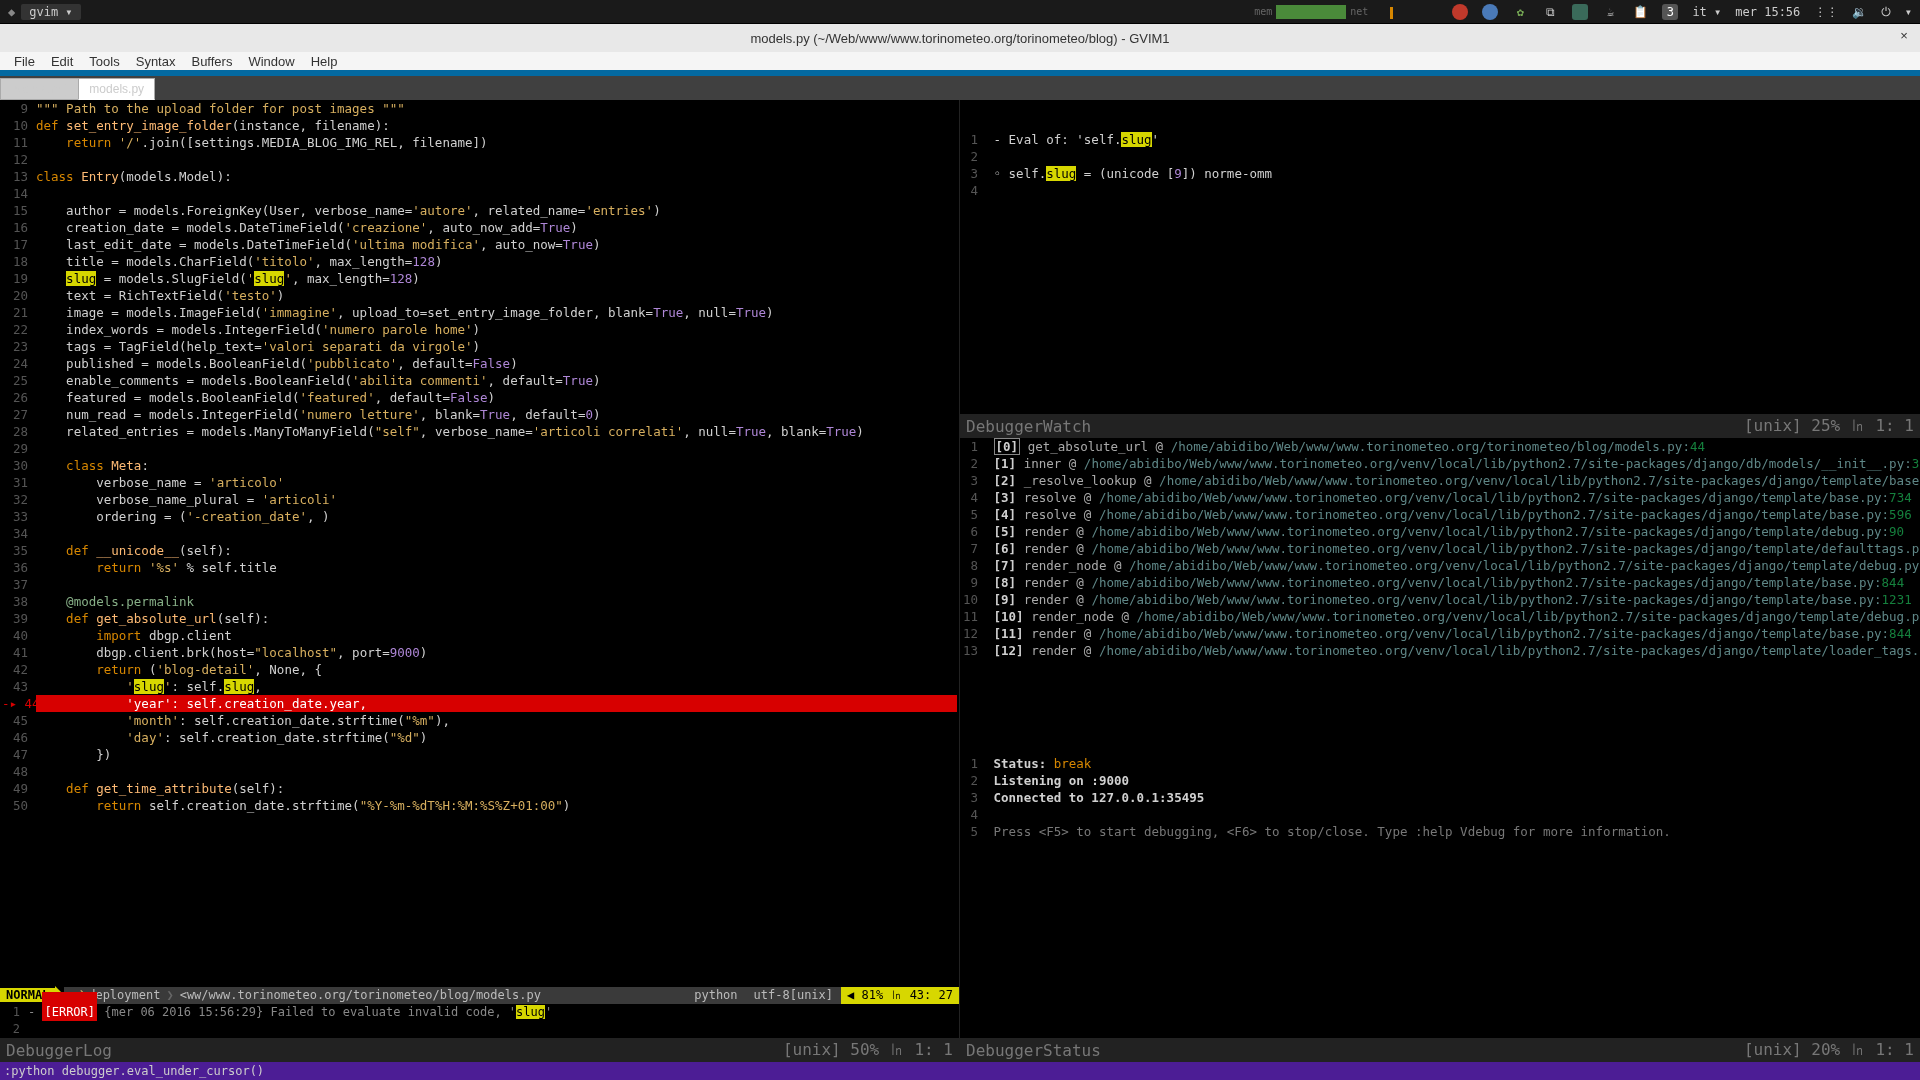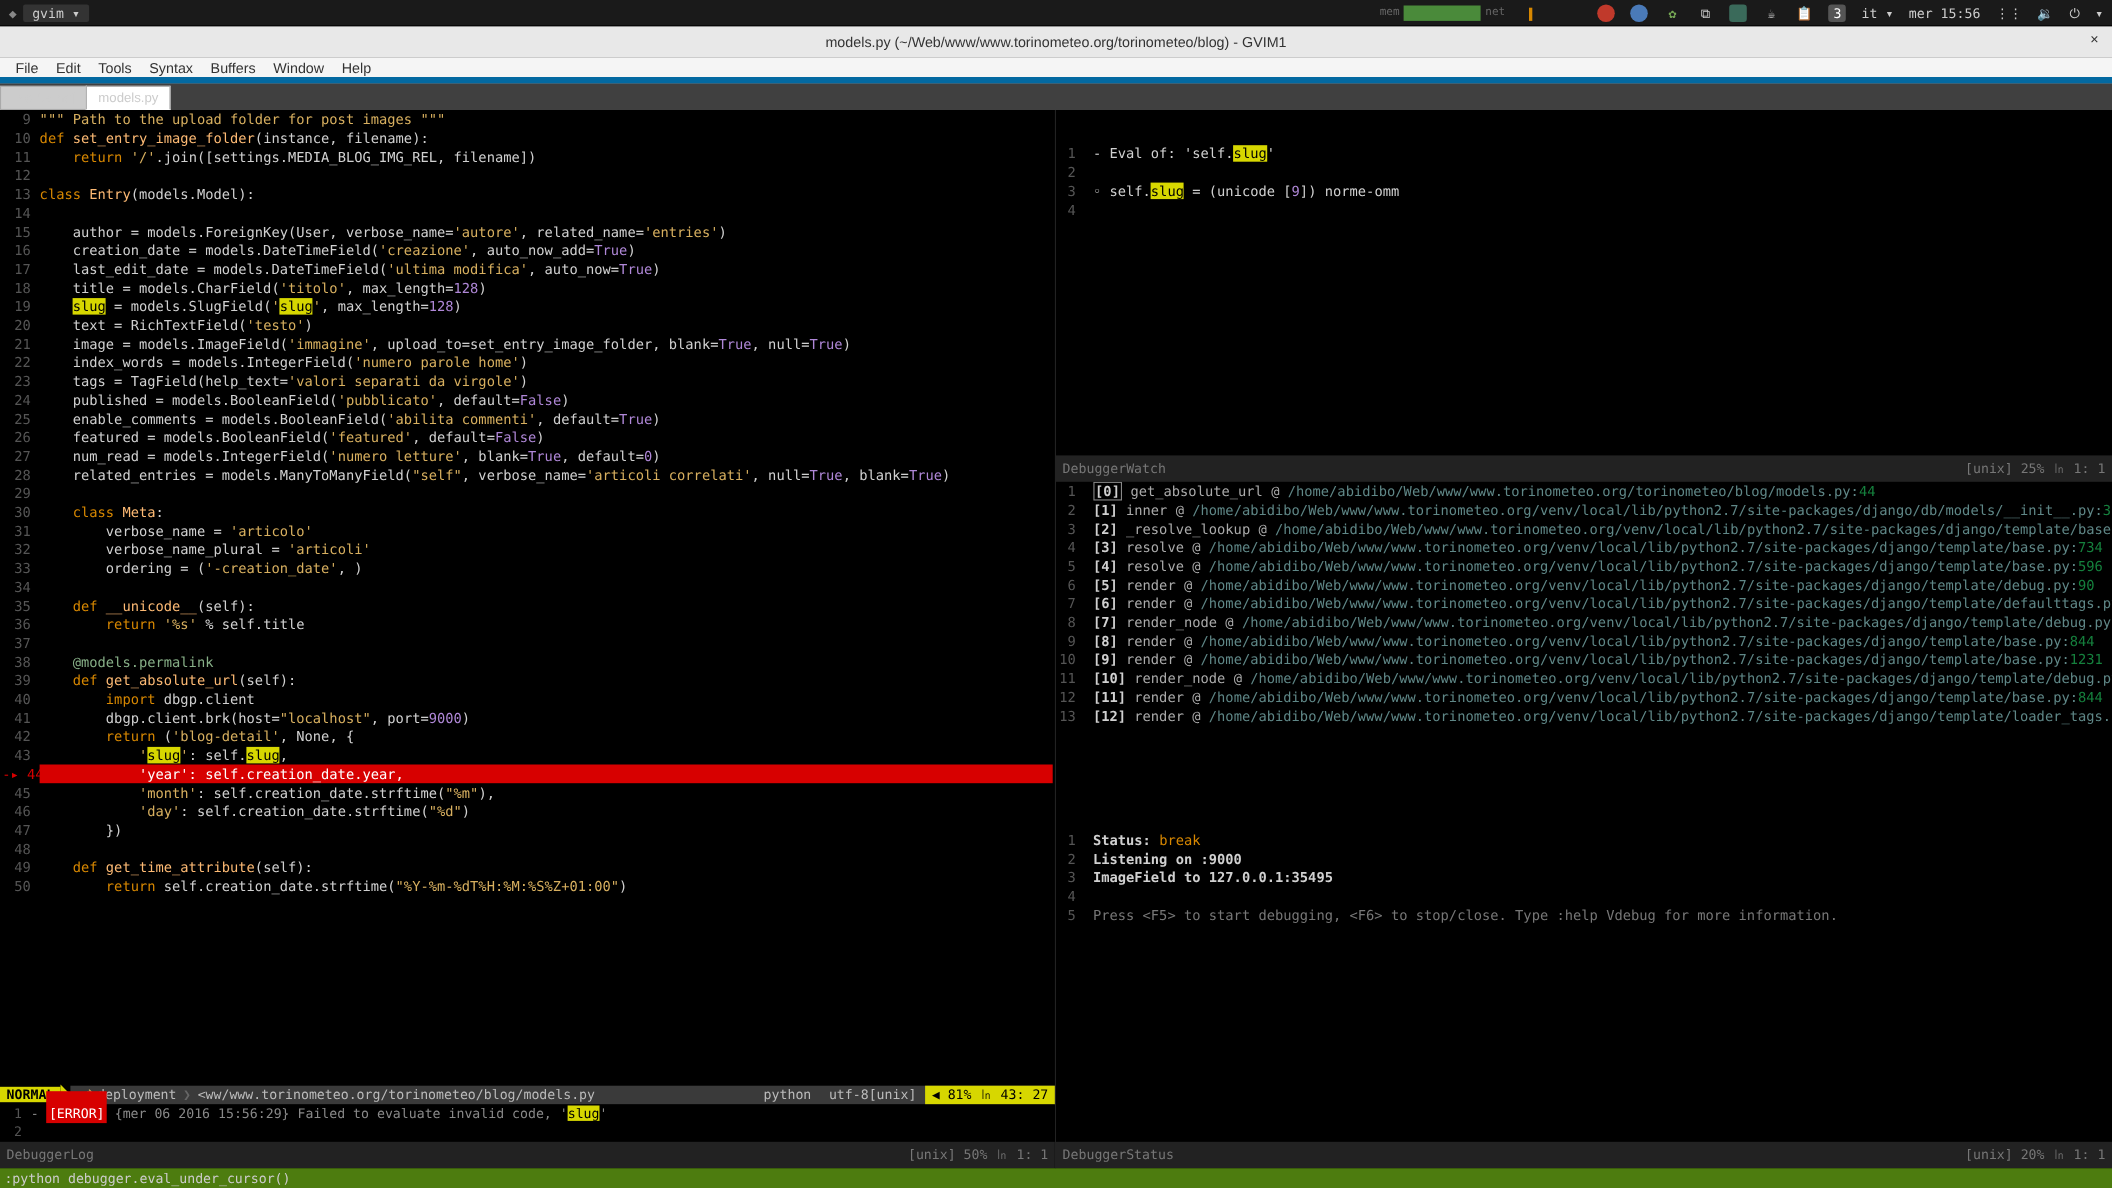"DebuggerWatch" .panestatus { font-size: 12px -> 16px }
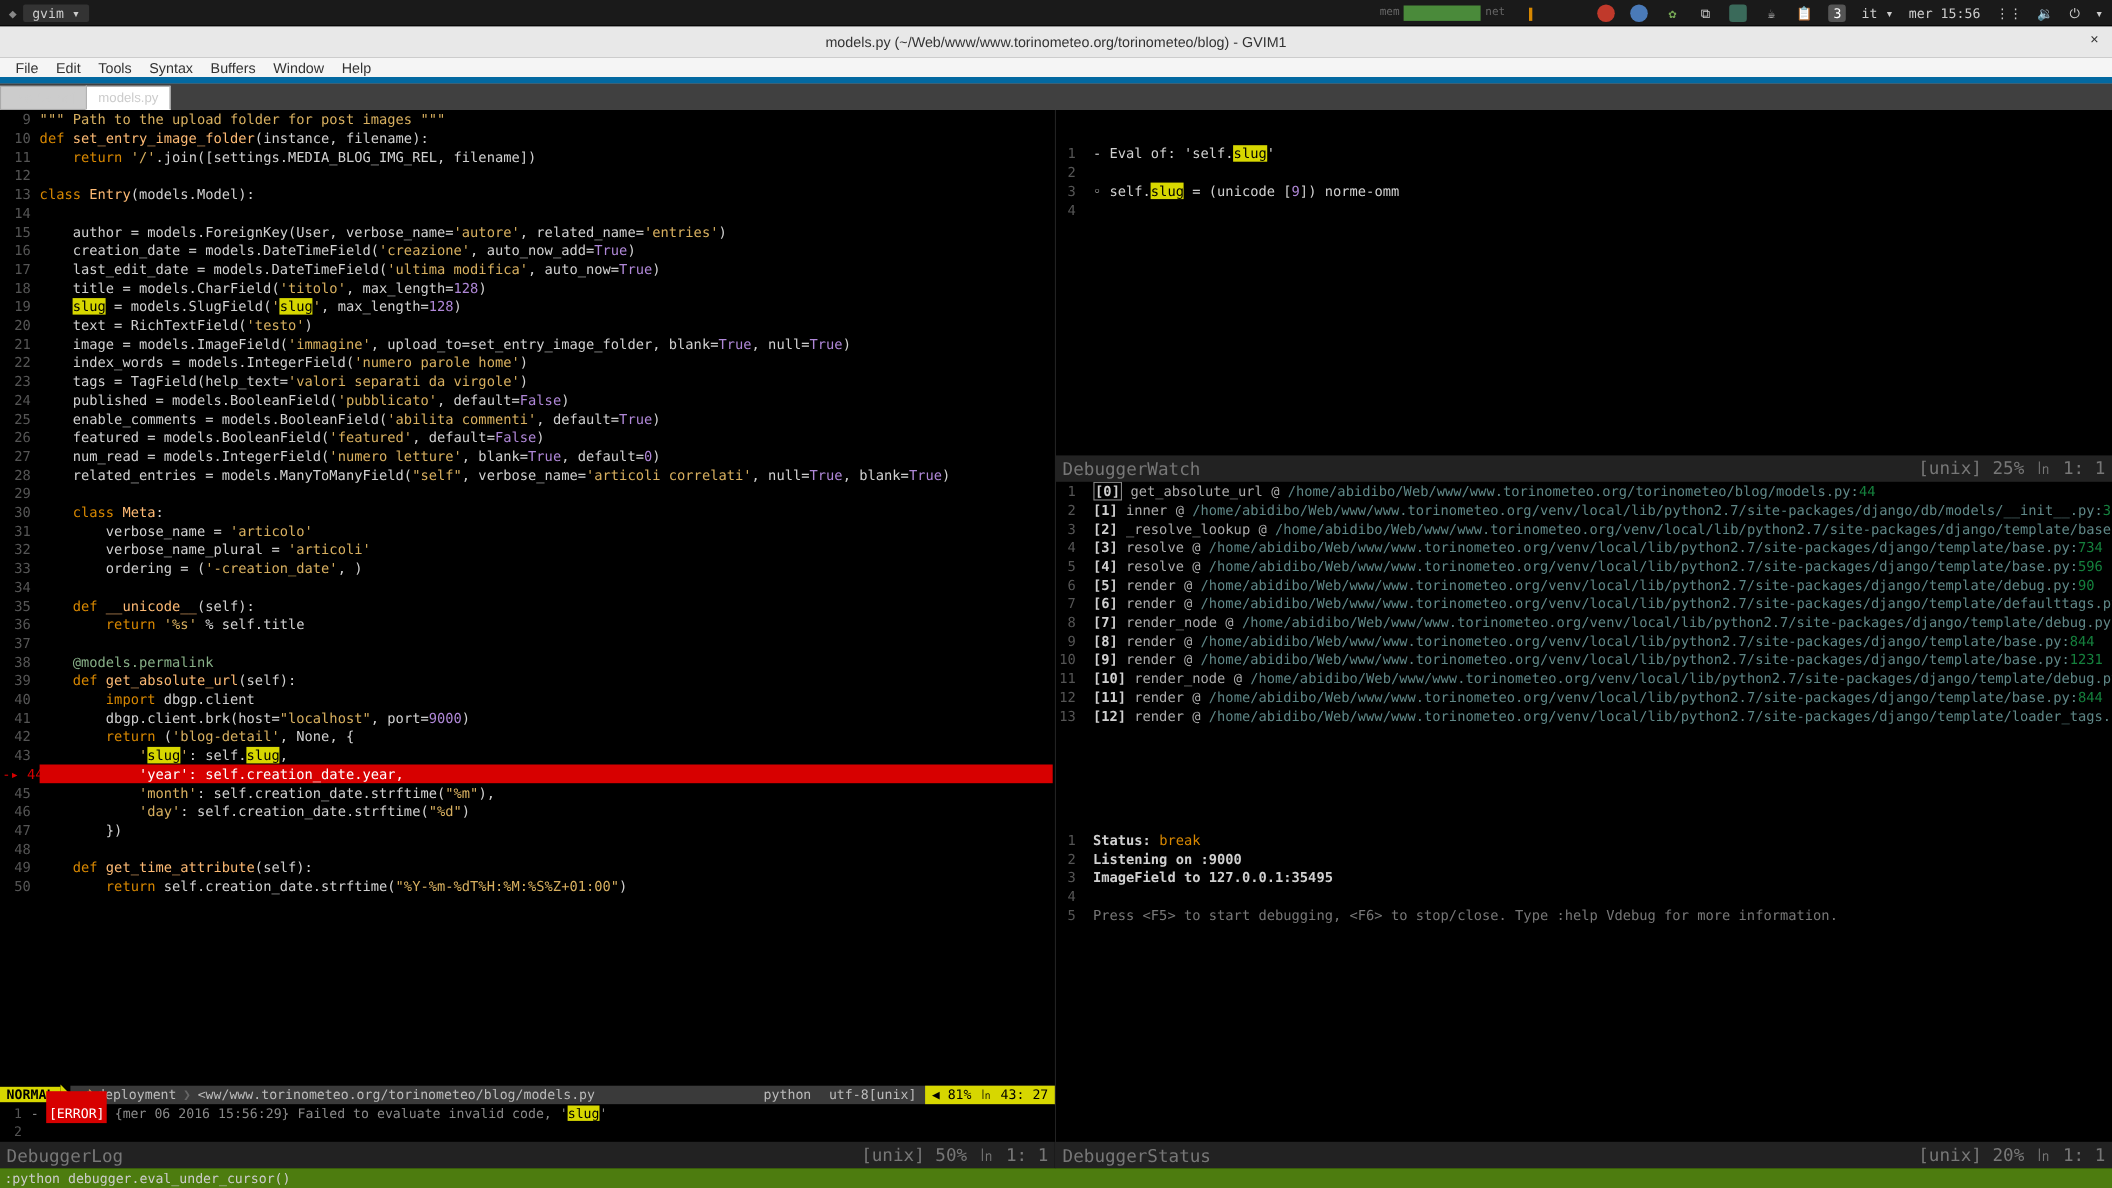"ImageField to 127.0.0.1:35495" span.dbg-idx { text: ImageField -> Connected }
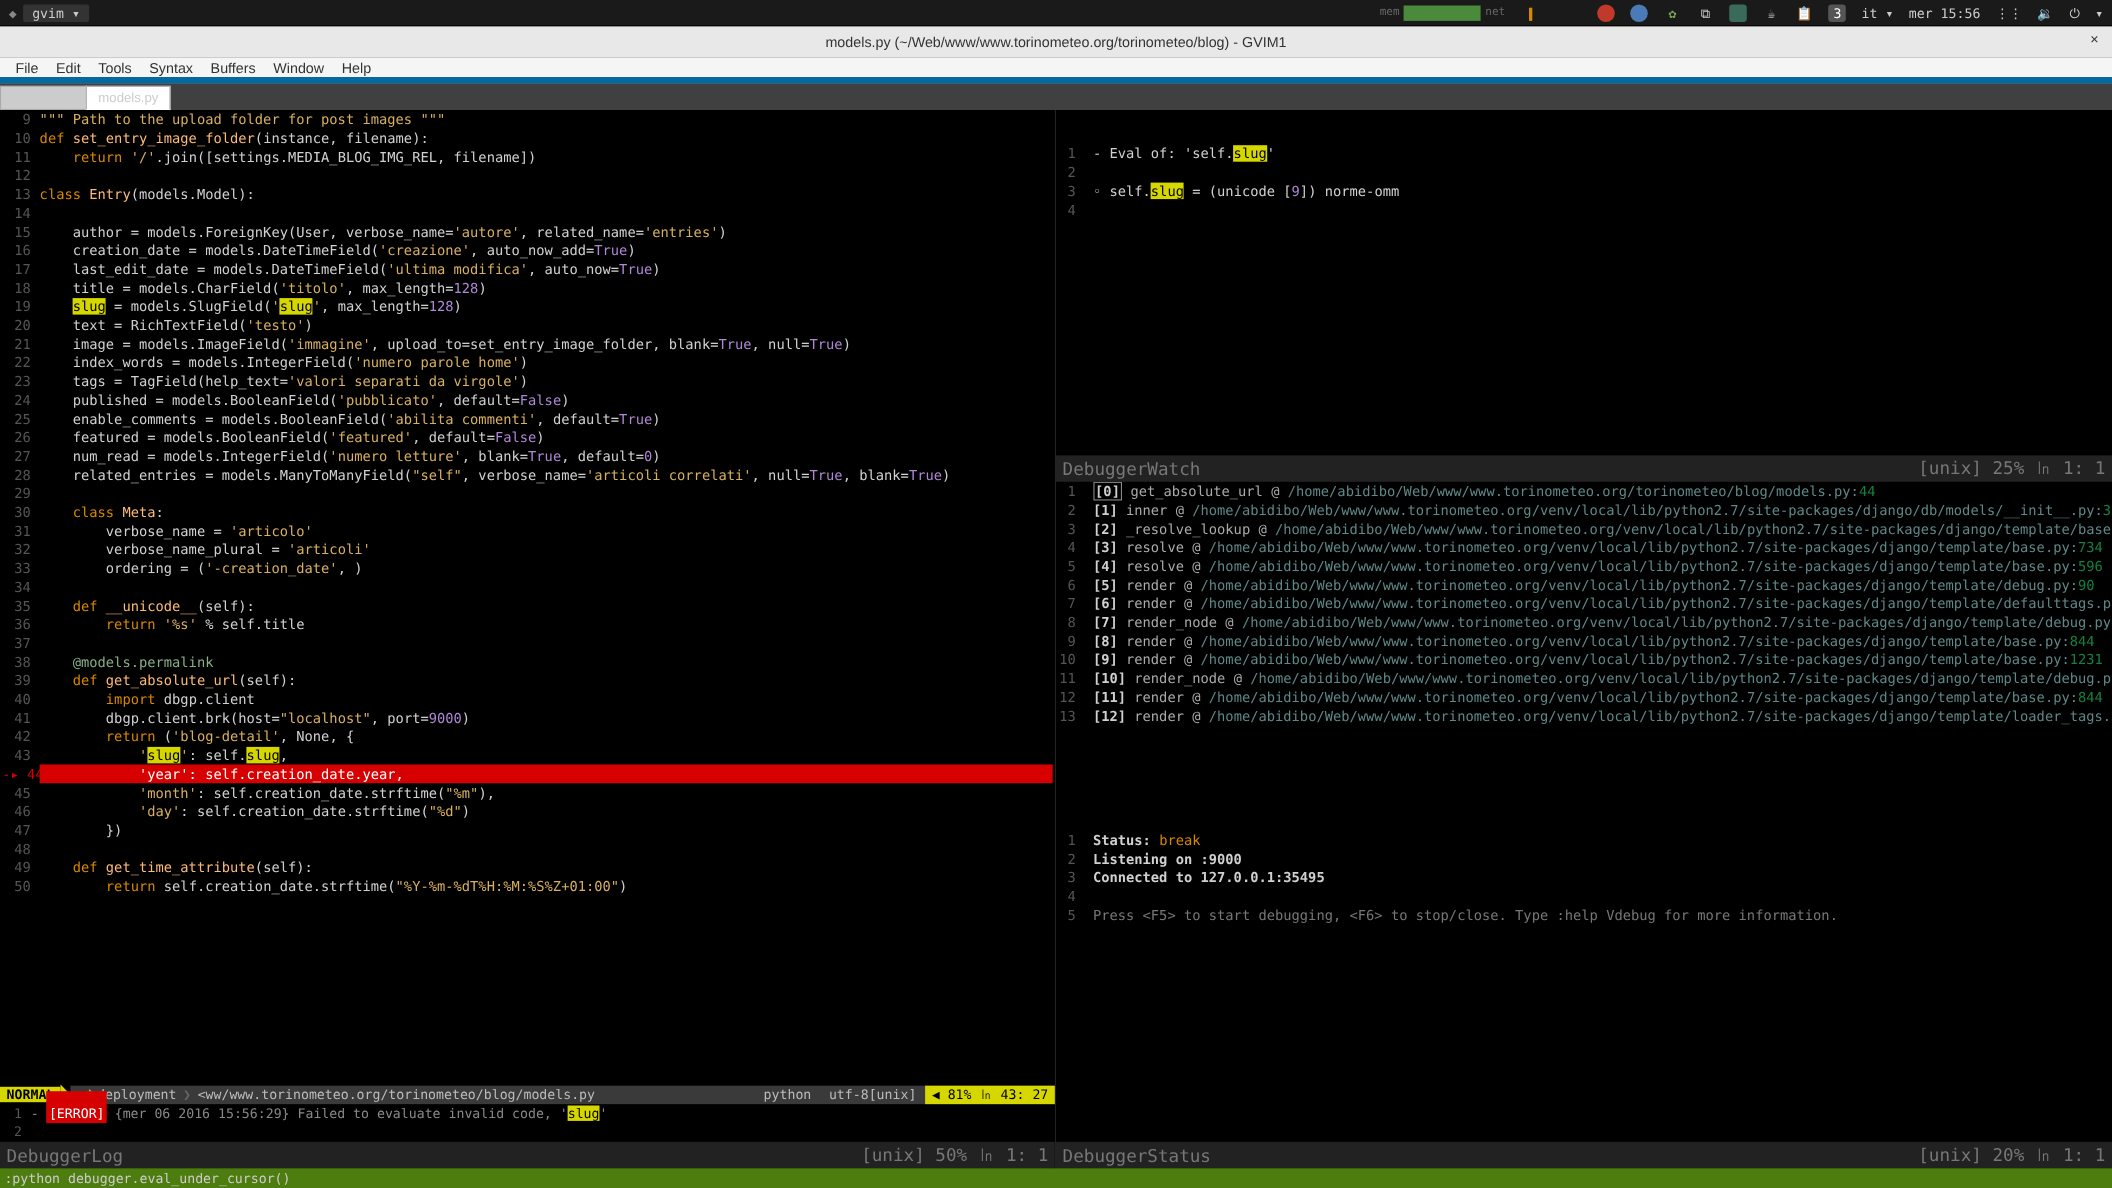":python debugger.eval_under_cursor()" .cmdline { background: #4d7c0f -> #4c1d95 }
